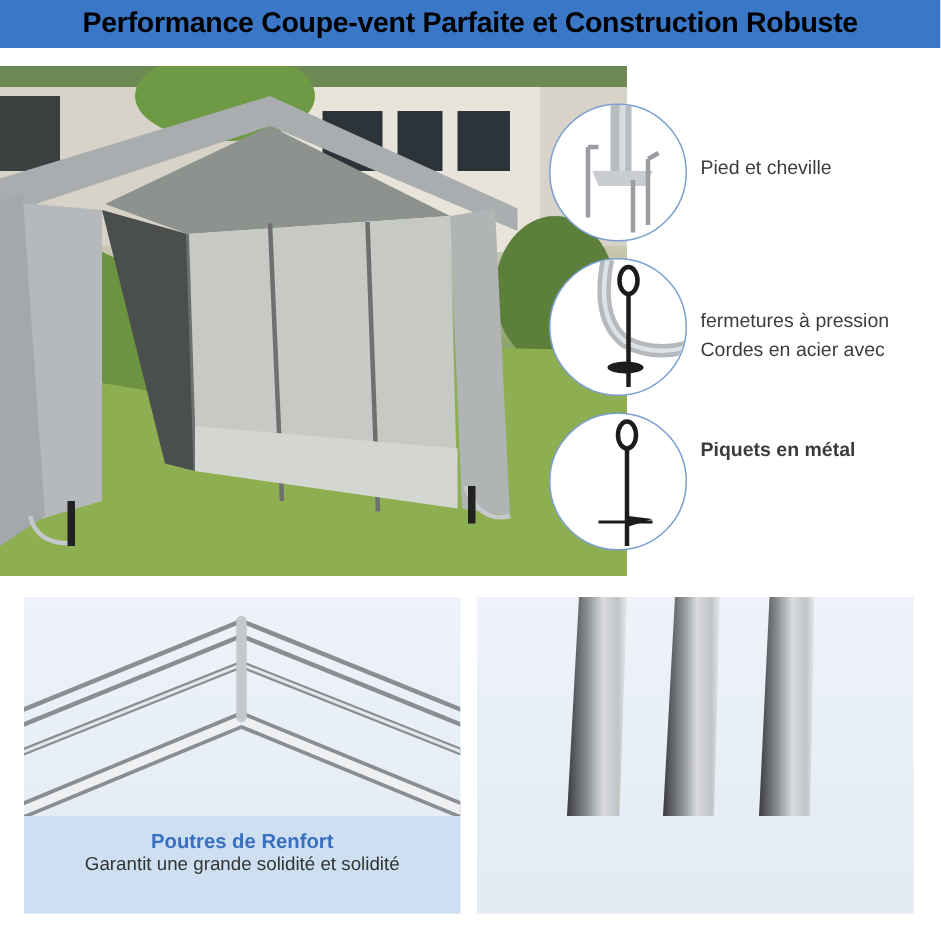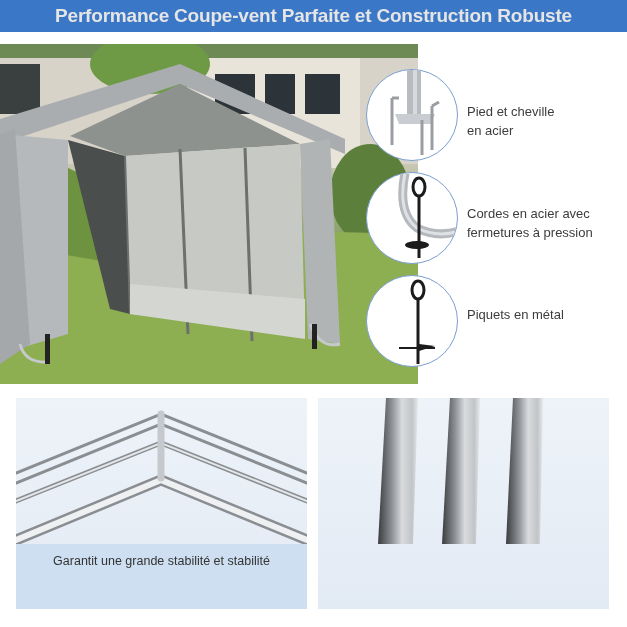"Performance Coupe-vent Parfaite et" .header { color: #e5e5e5 -> #000000 }
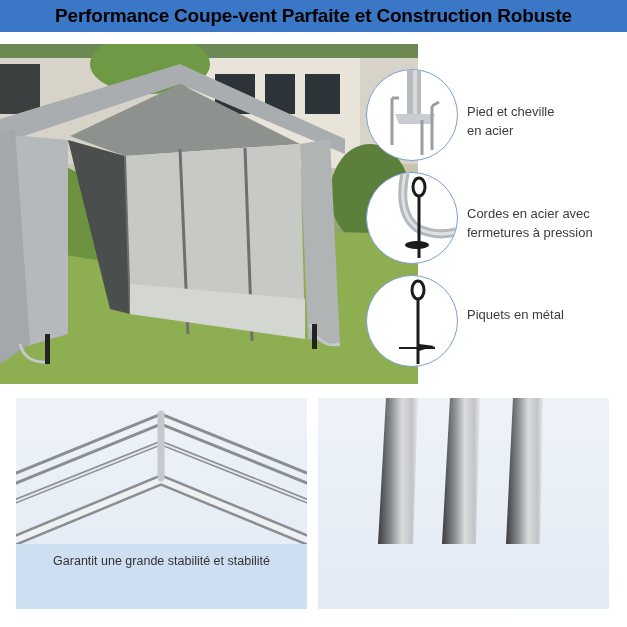"en acier" div { html: <div>en acier</div> -> none }
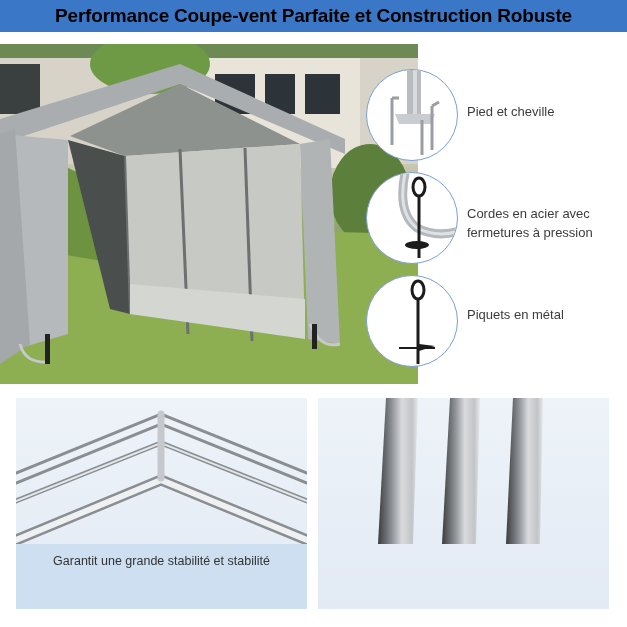"Cordes en acier avec" div { order: before "fermetures à pression" -> after "fermetures à pression" }
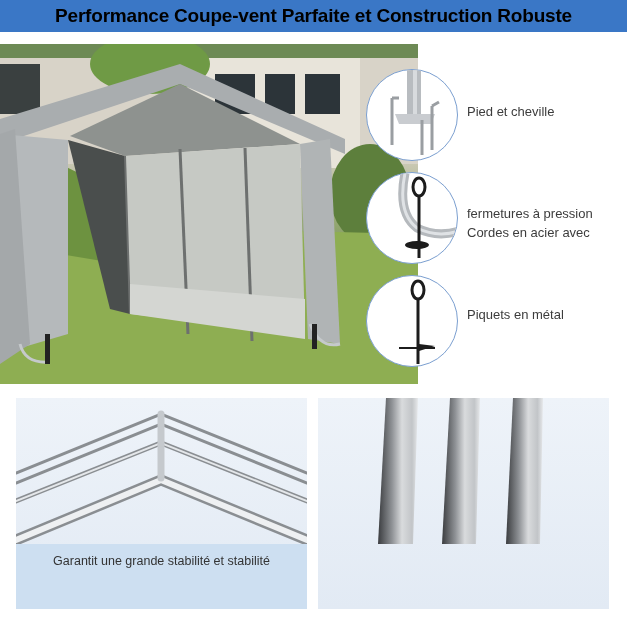"Piquets en métal" div.feature-label { font-weight: none -> bold; top: 305px -> 290px }
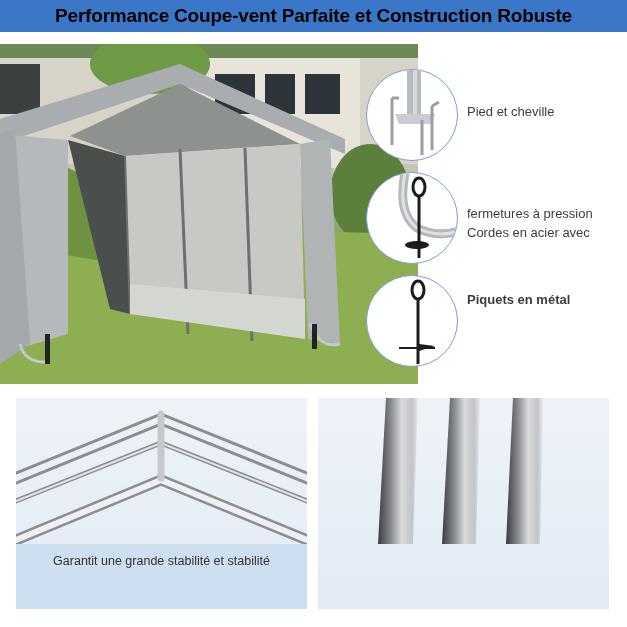"Poutres de Renfort" div.caption-title { html: none -> <div>Poutres de Renfort</div> }
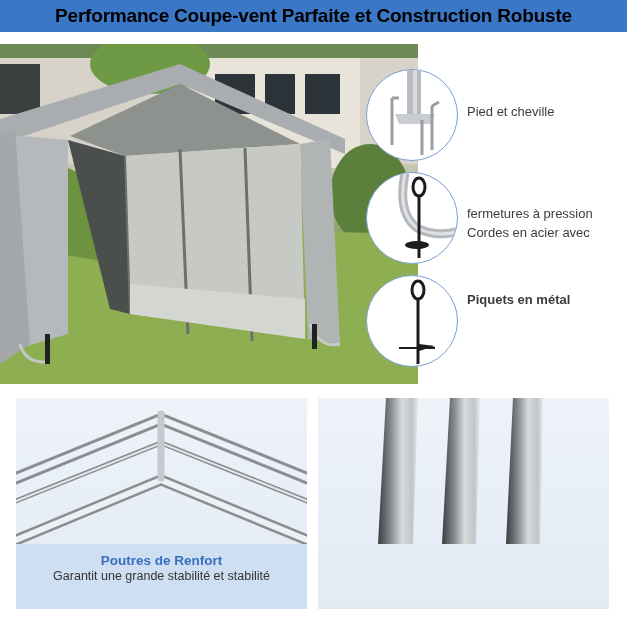"Garantit une grande stabilité et" div.caption-desc { text: stabilité et stabilité -> solidité et solidité }
